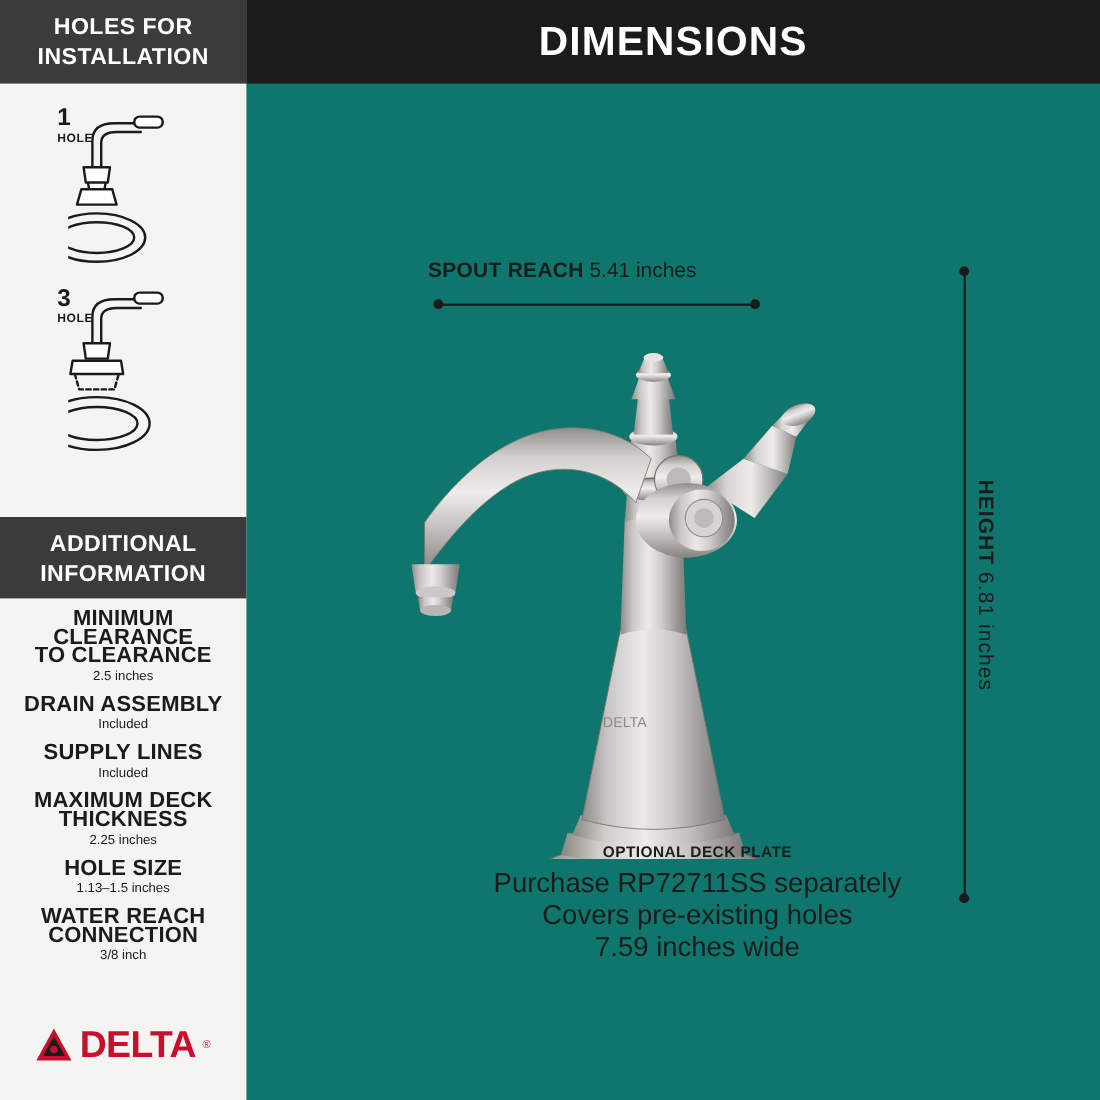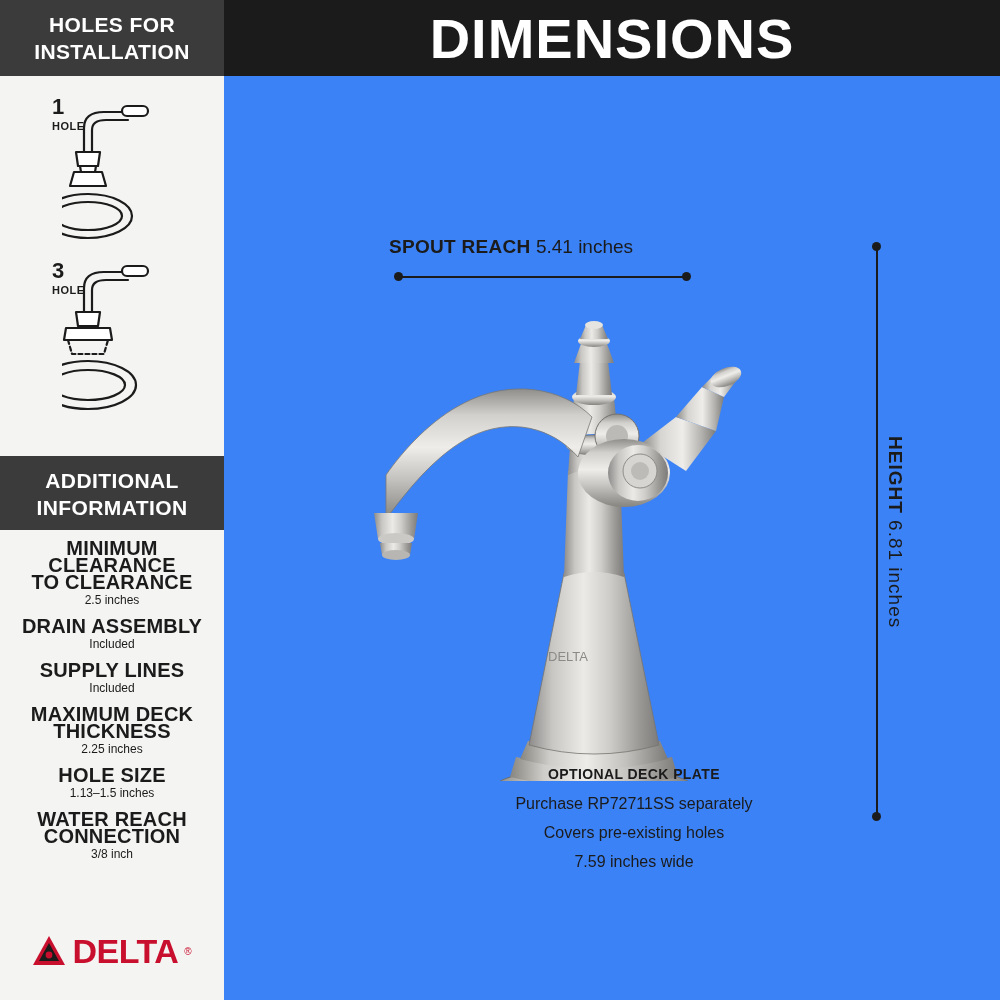"HOLES FOR" #page { background: #3b82f6 -> #0f766e }
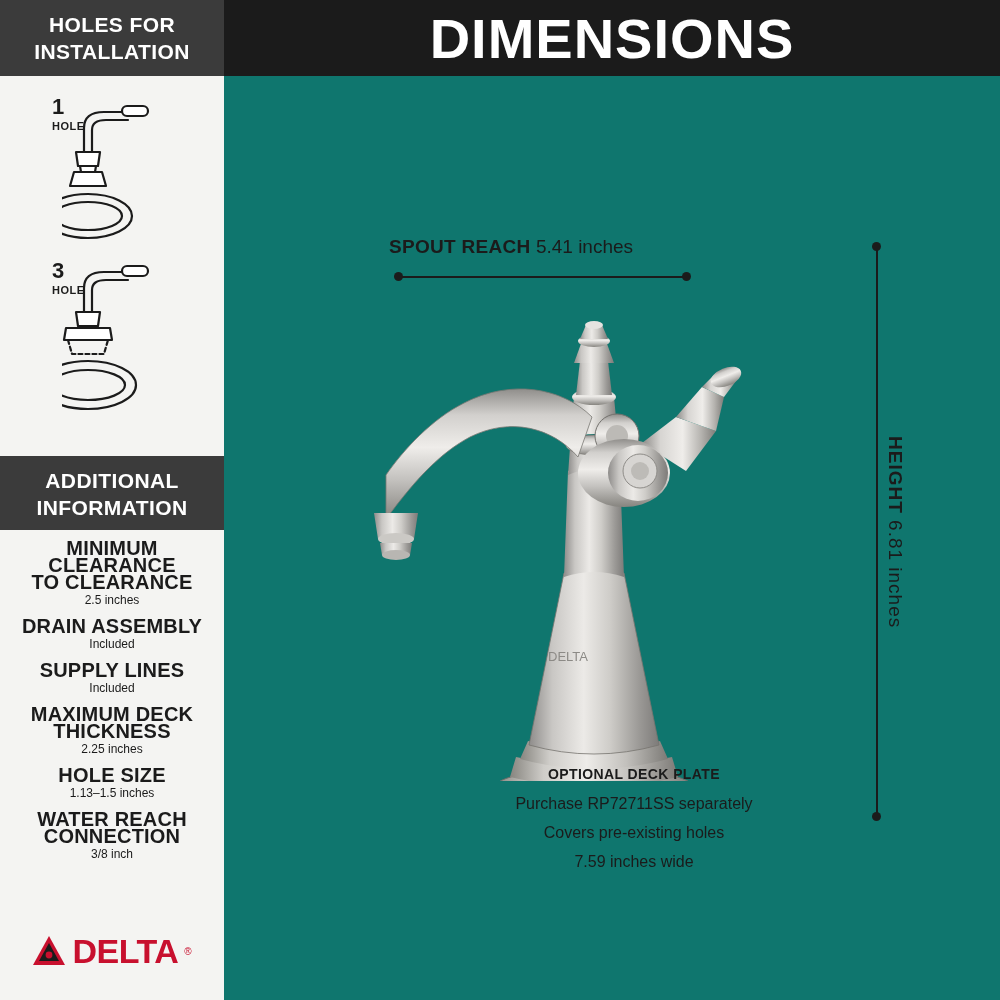"DIMENSIONS" #banner-title { font-size: 56px -> 37px }
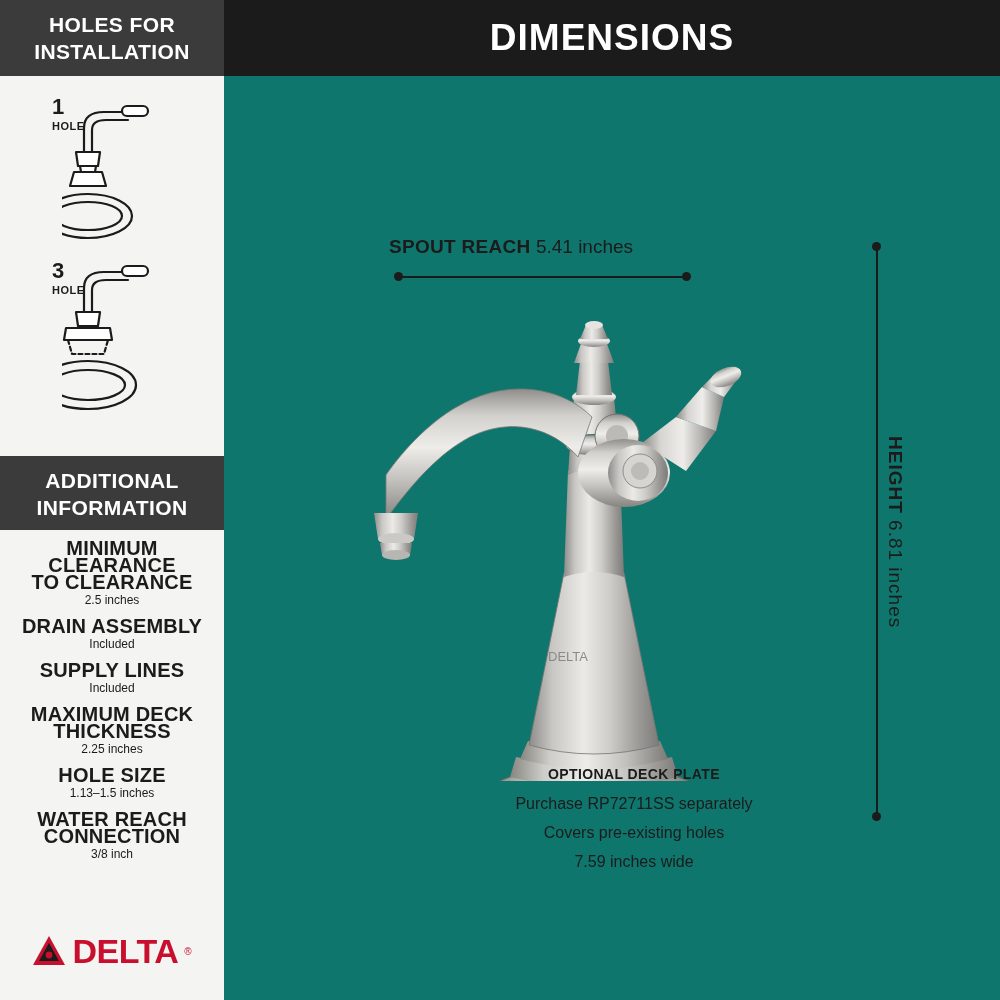"ADDITIONAL" div.sidebar-header { margin-top: 22px -> 36px }
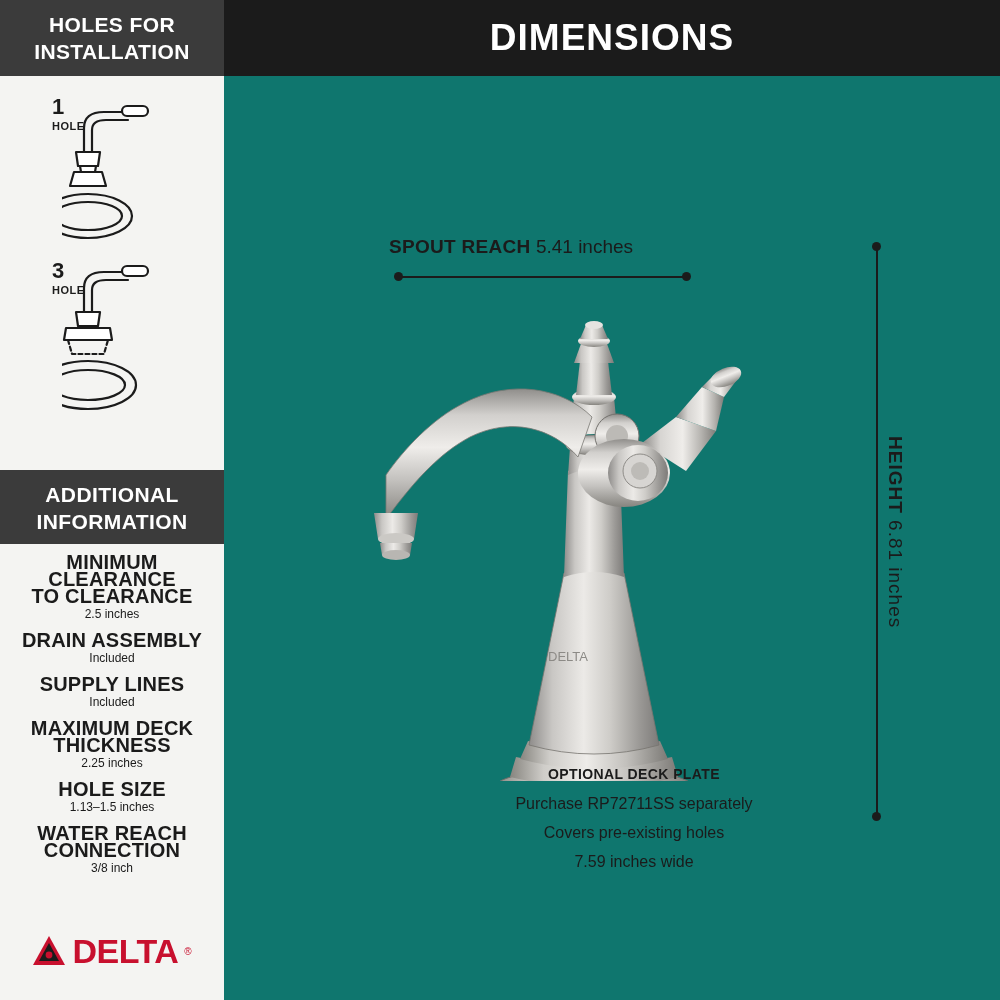"Purchase RP72711SS separately" .caption-line { font-size: 16px -> 25px }
